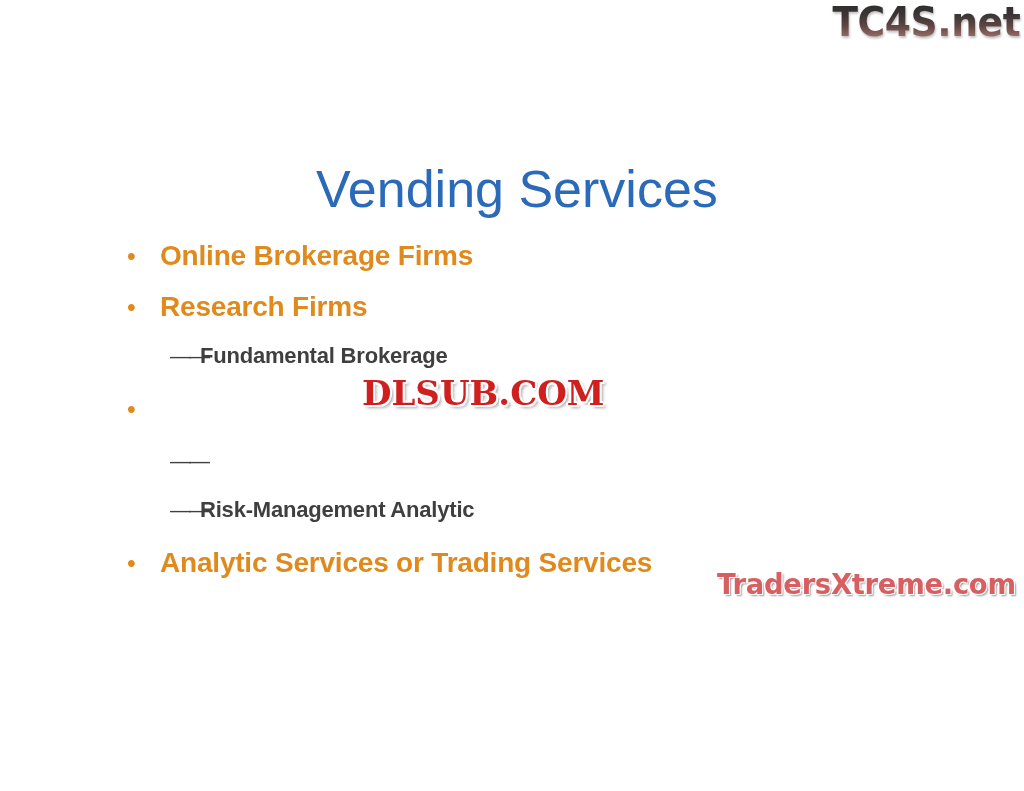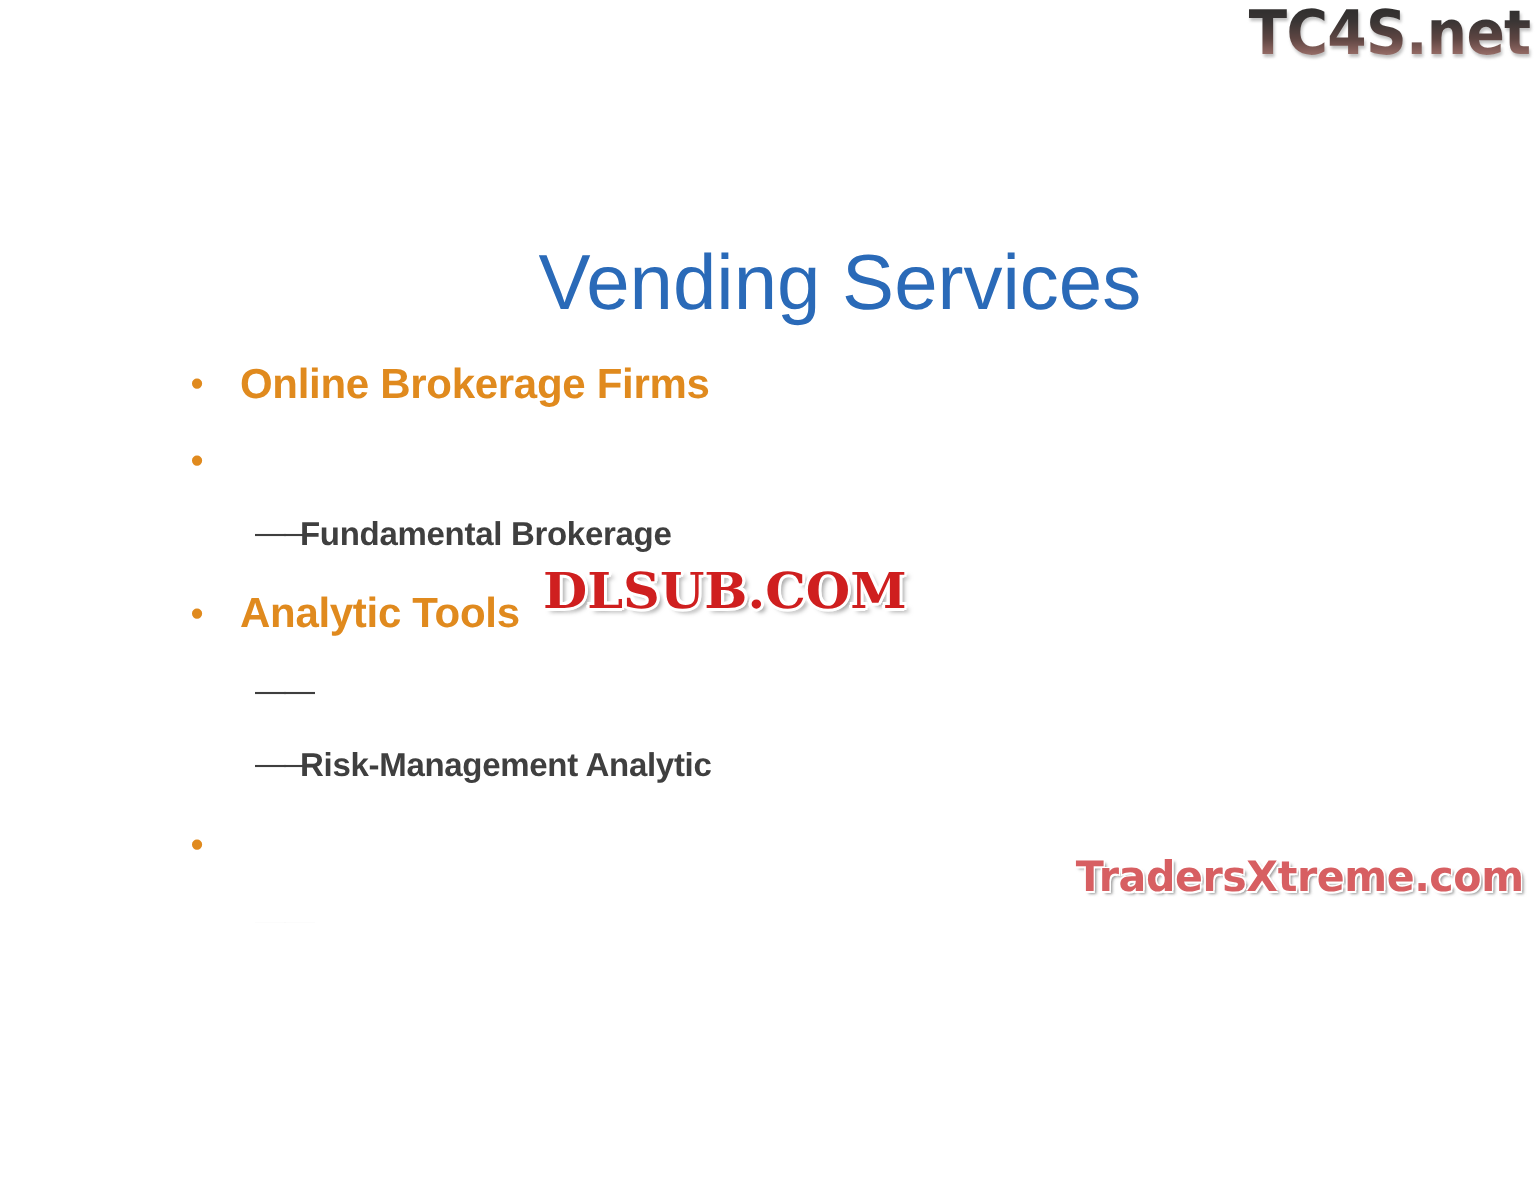"Vending Services" .slide-title { margin-left: 43px -> none }
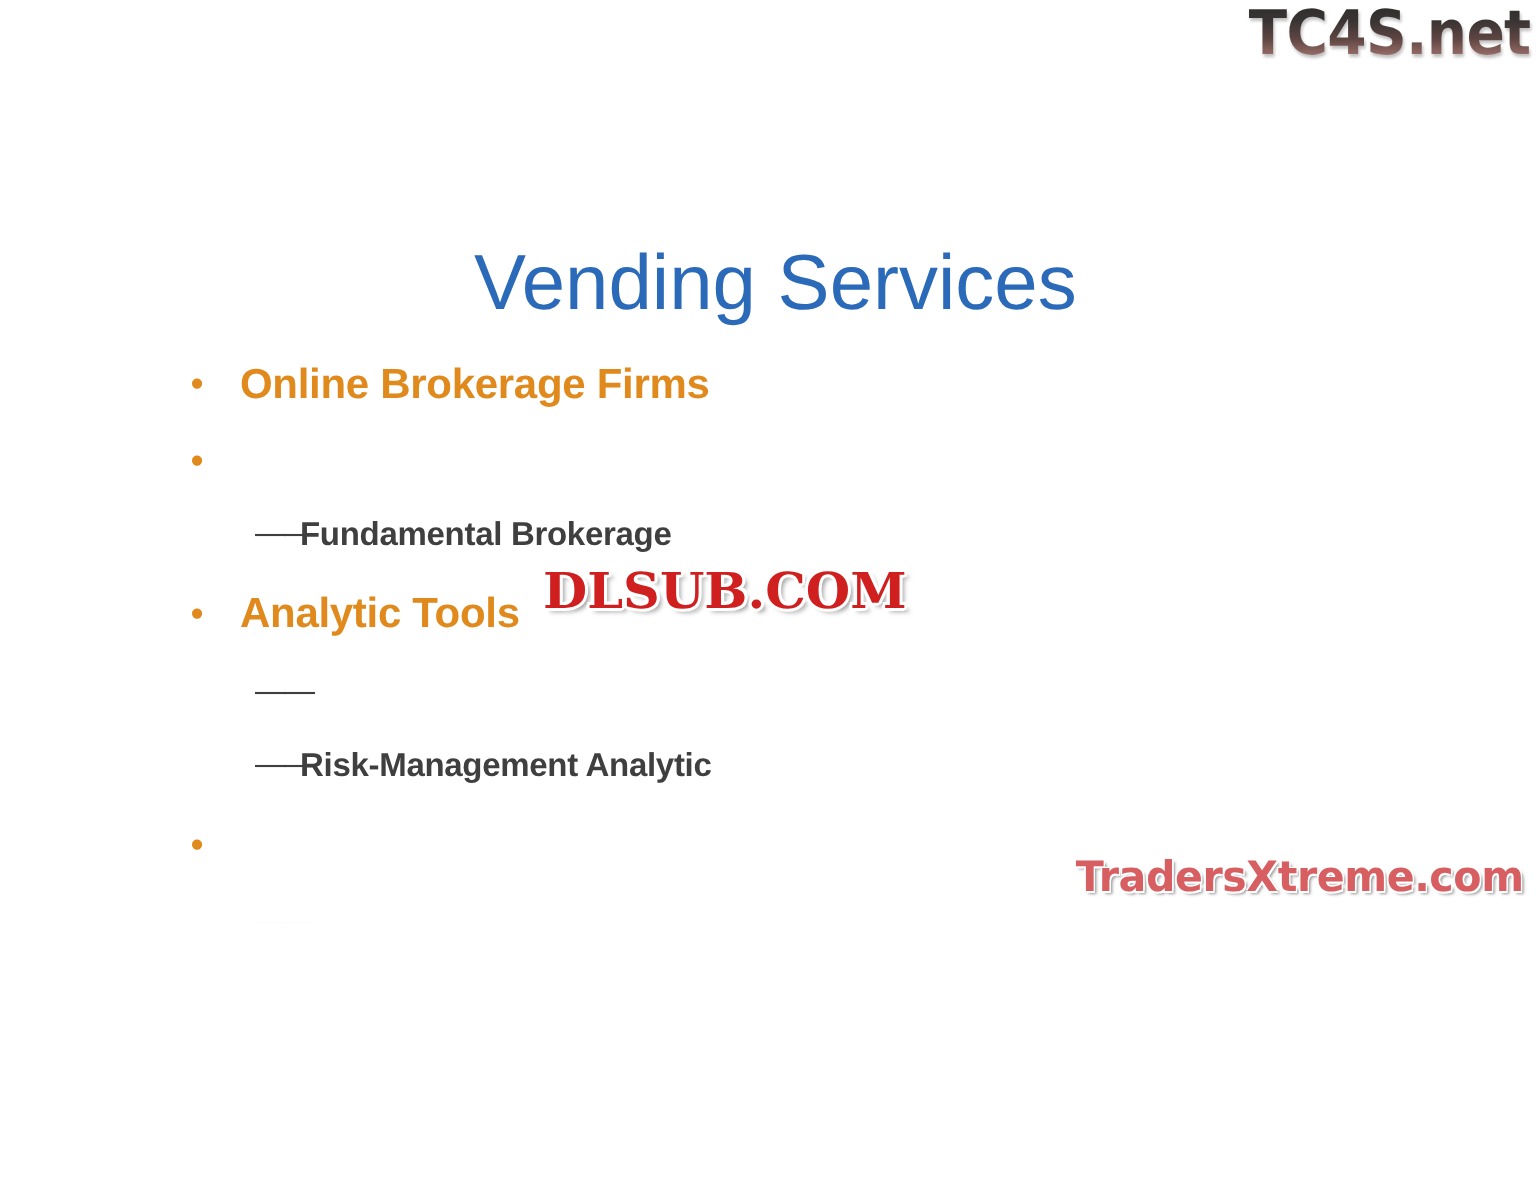"Research Firms" span.txt { html: none -> <span>Research Firms</span> }
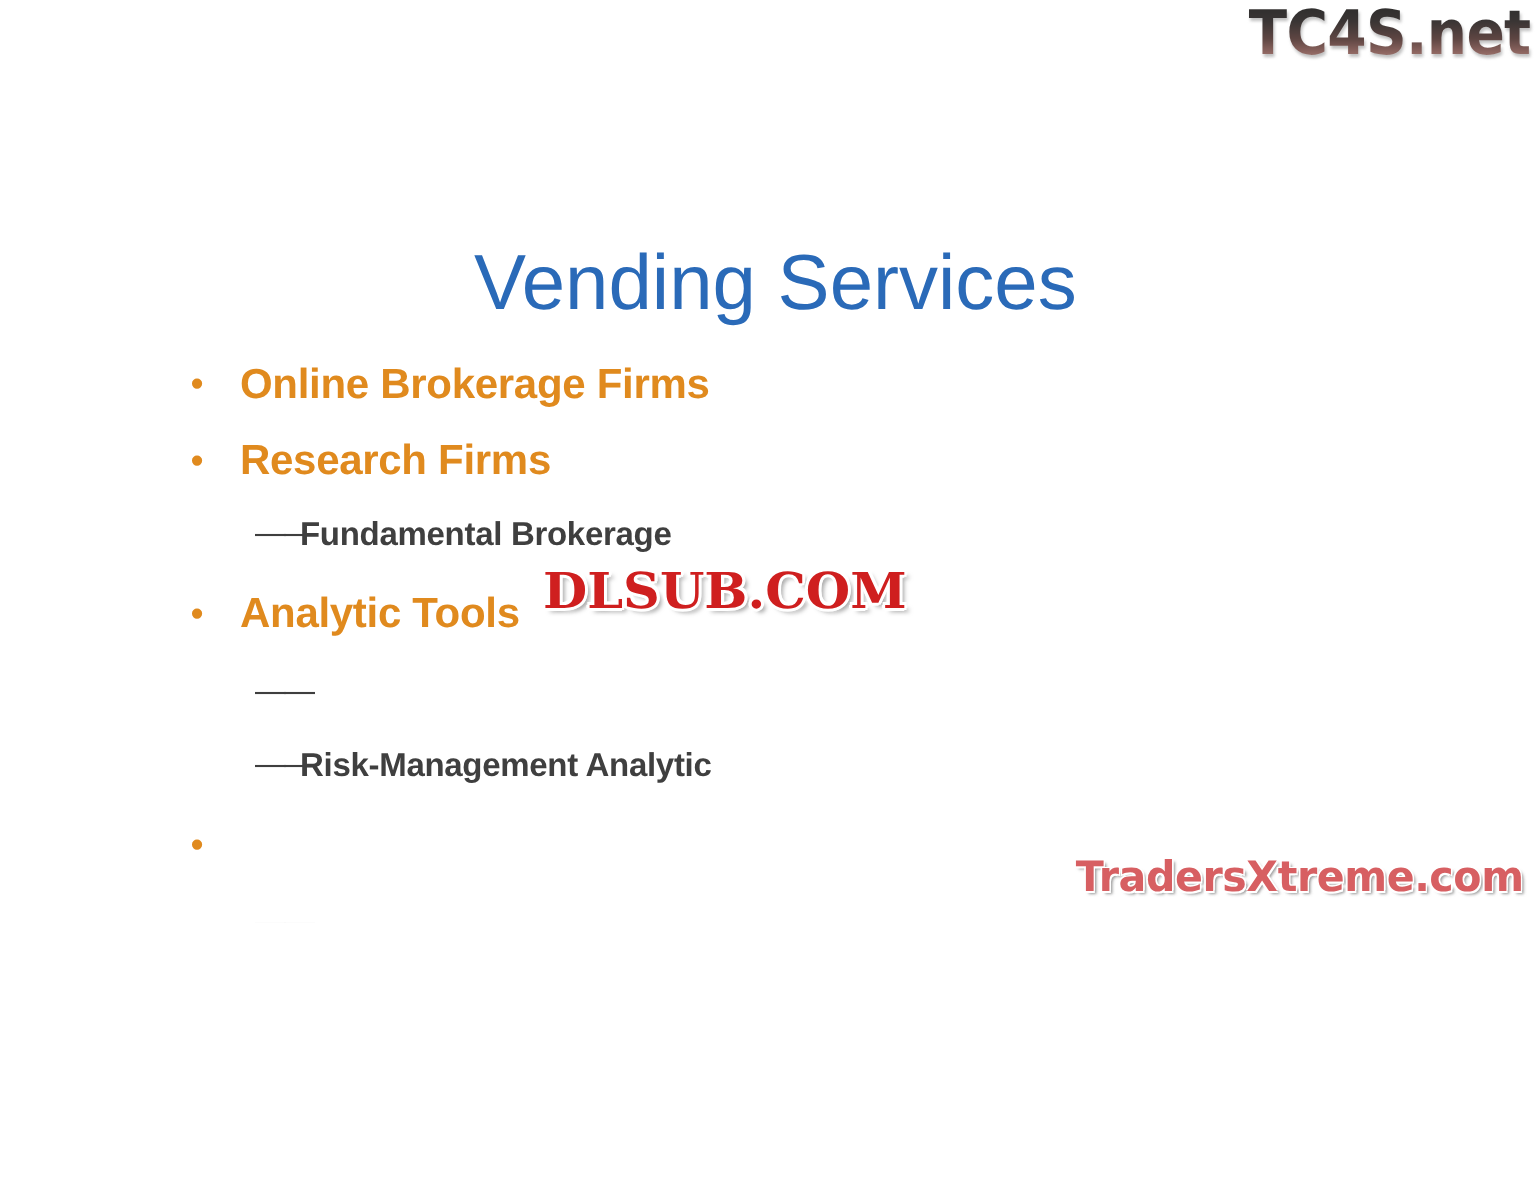"Analytic Tools" span.txt { html: <span>Analytic Tools</span> -> none }
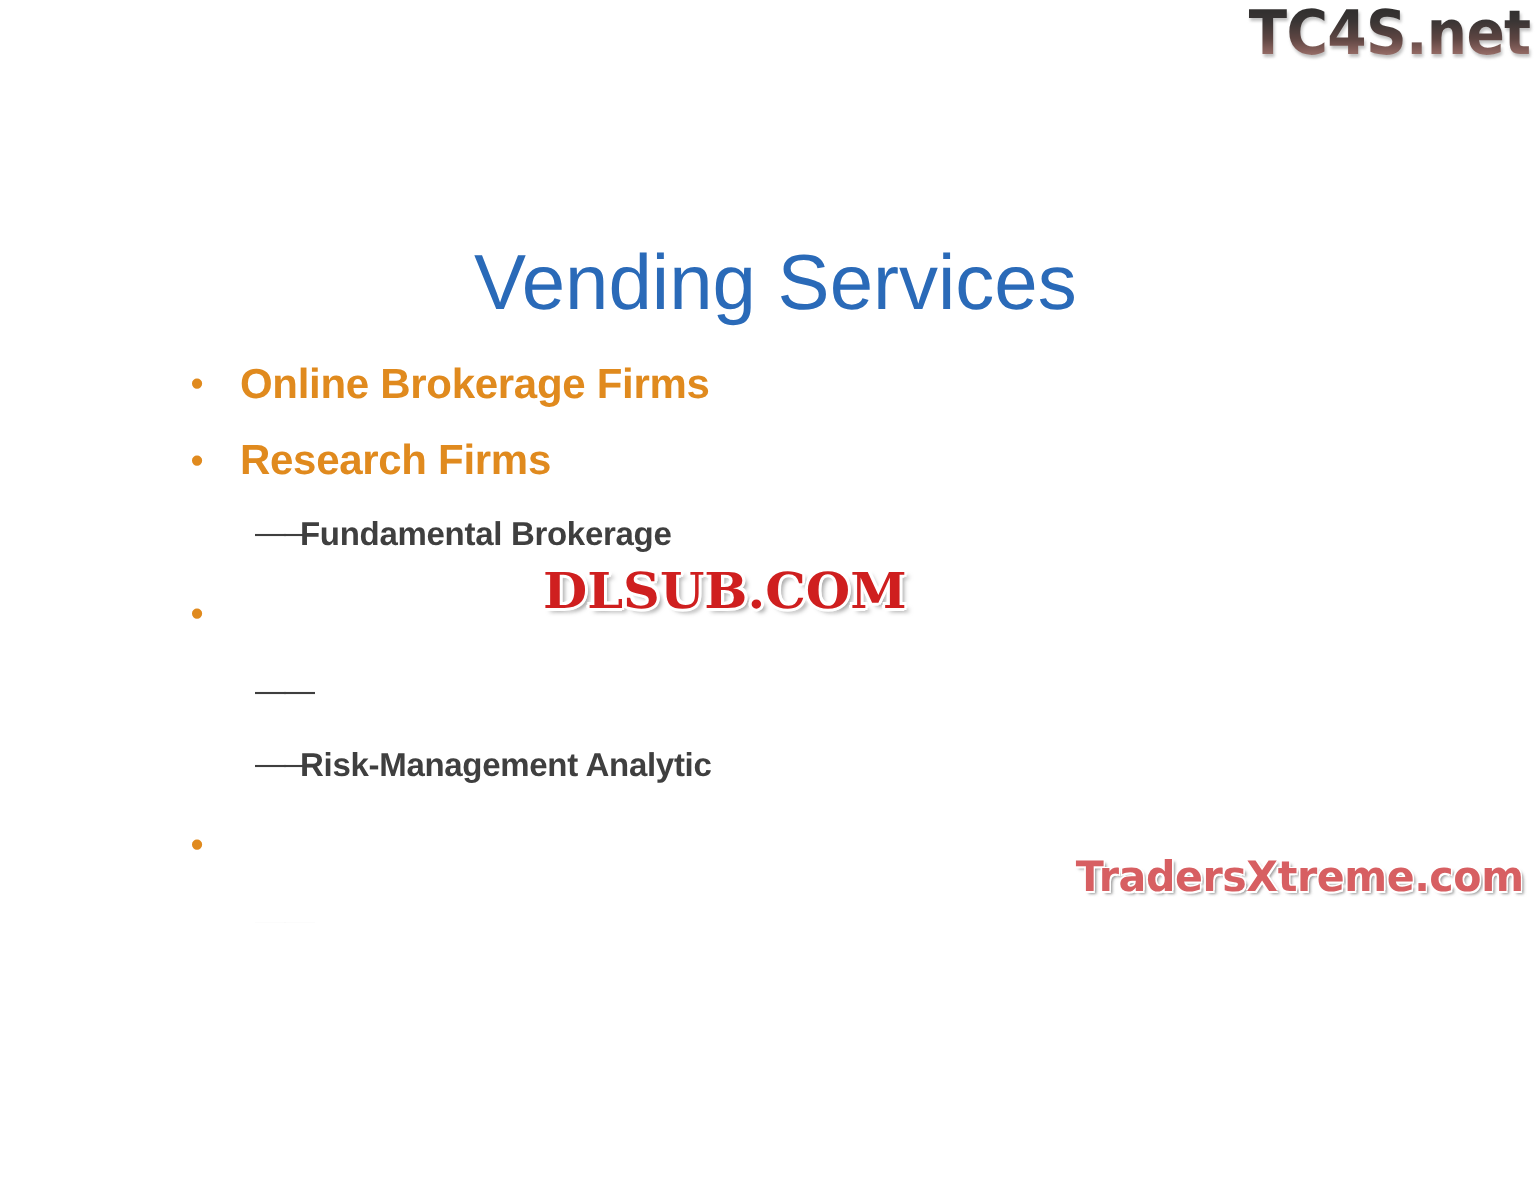"Analytic Services or Trading Services" span.txt { html: none -> <span>Analytic Services or Trading Services</span> }
